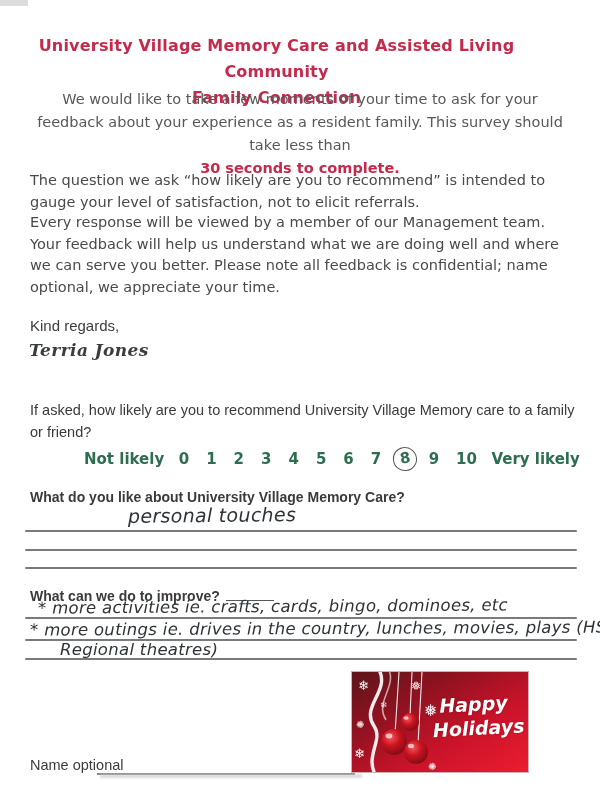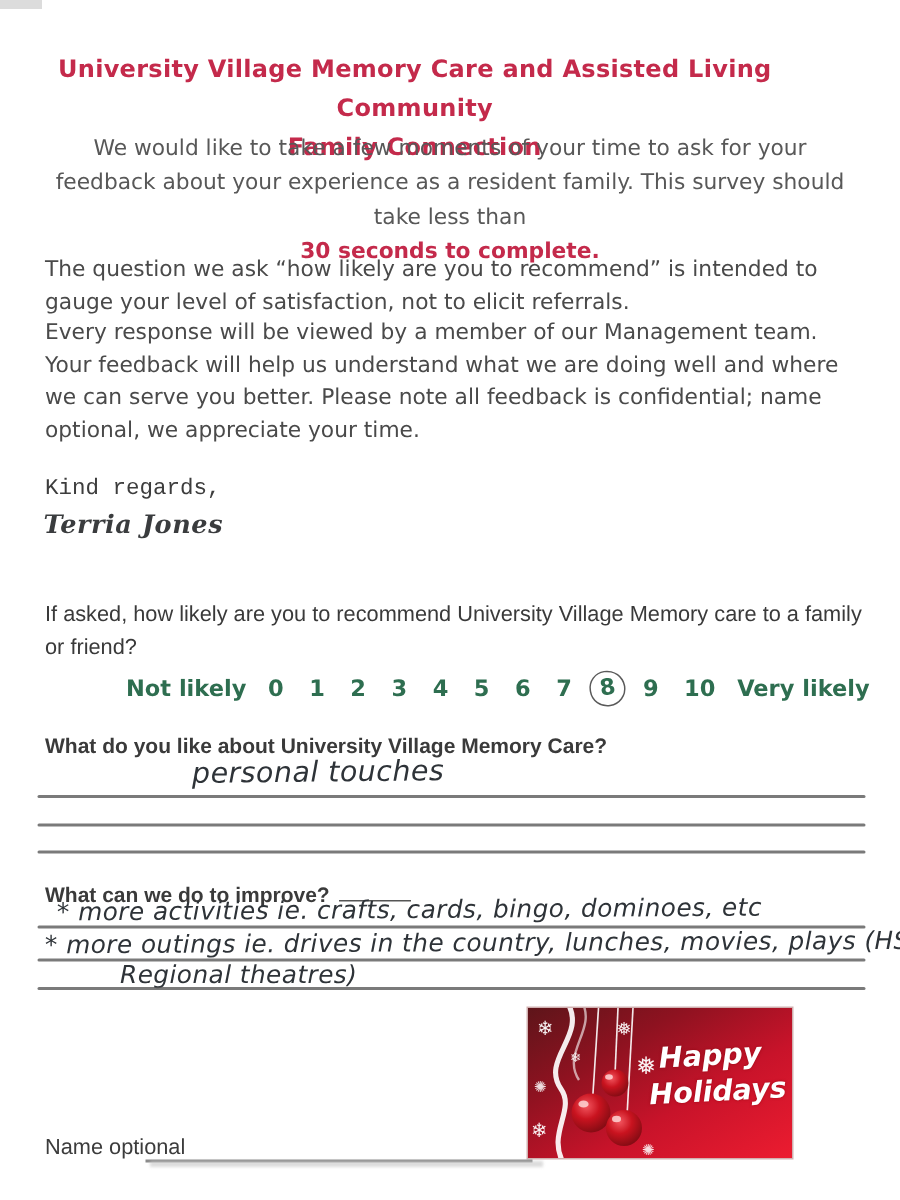"Kind regards," .closing { font-family: Liberation Mono, monospace -> Liberation Sans, sans-serif }
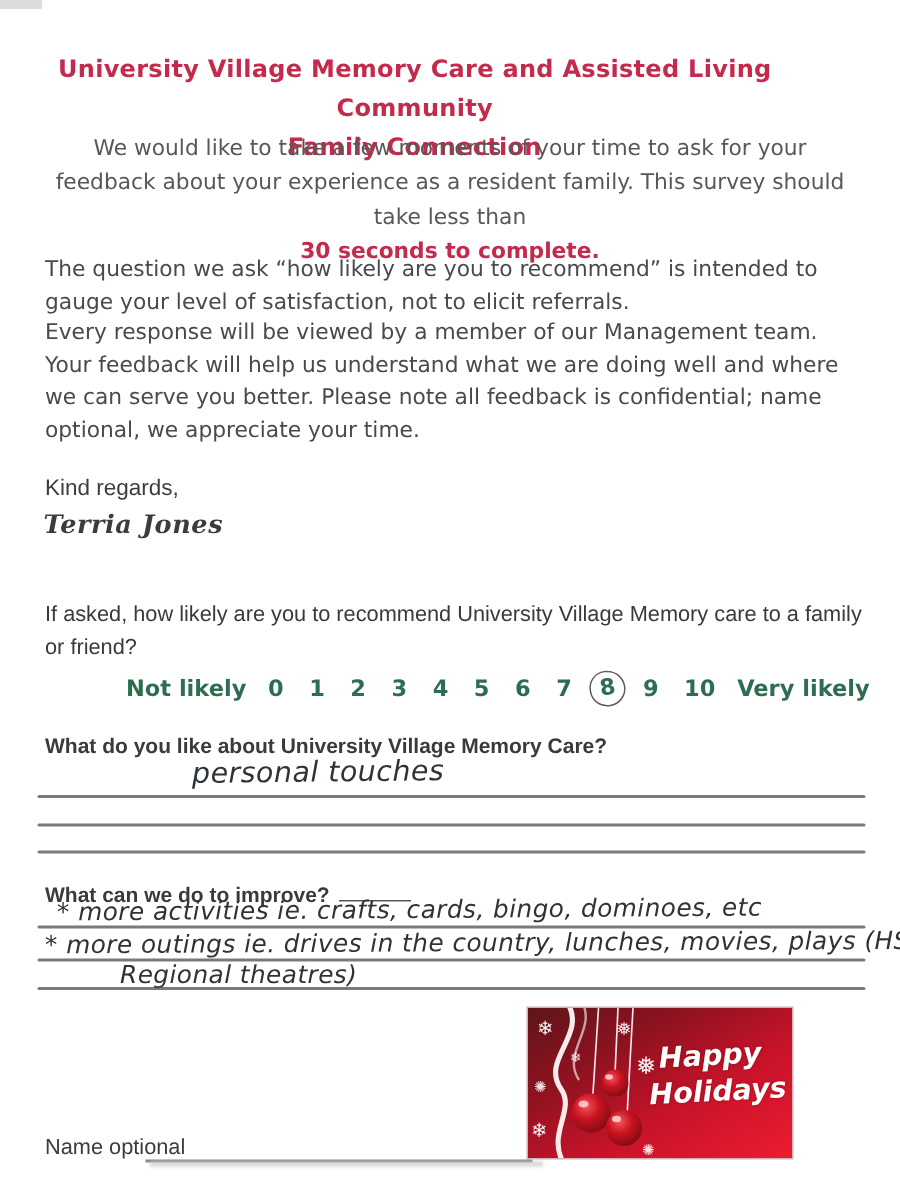"Regional theatres)" .hw-imp3 { margin-left: 20px -> none }
